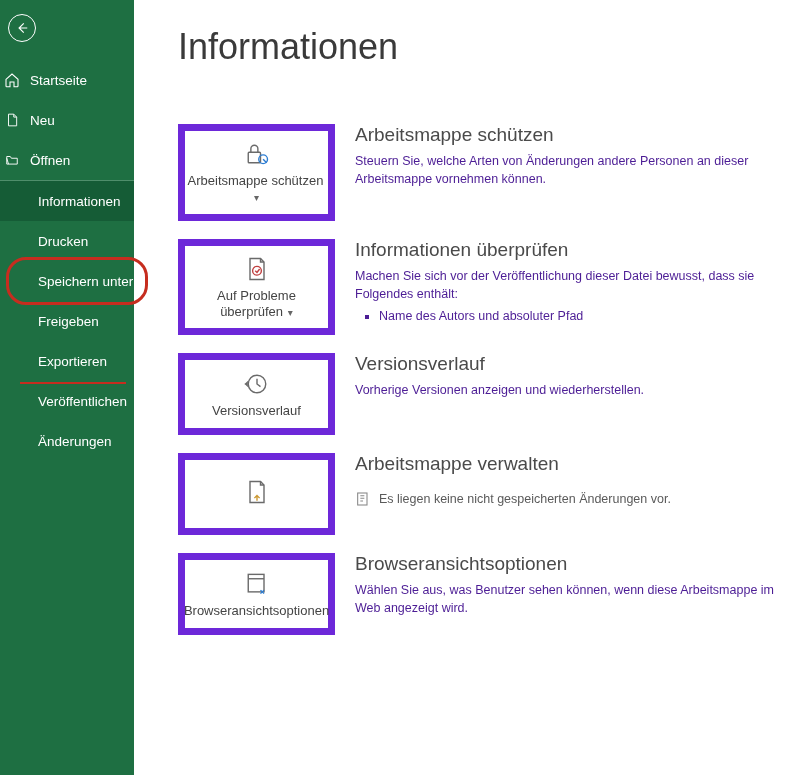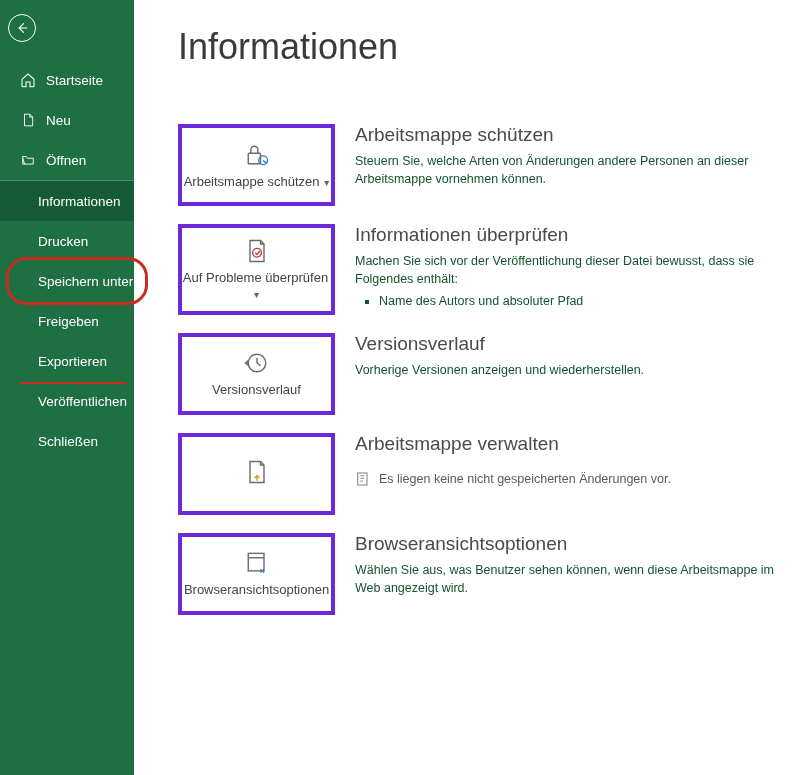"Startseite" .nav-item { padding-left: 20px -> 4px }
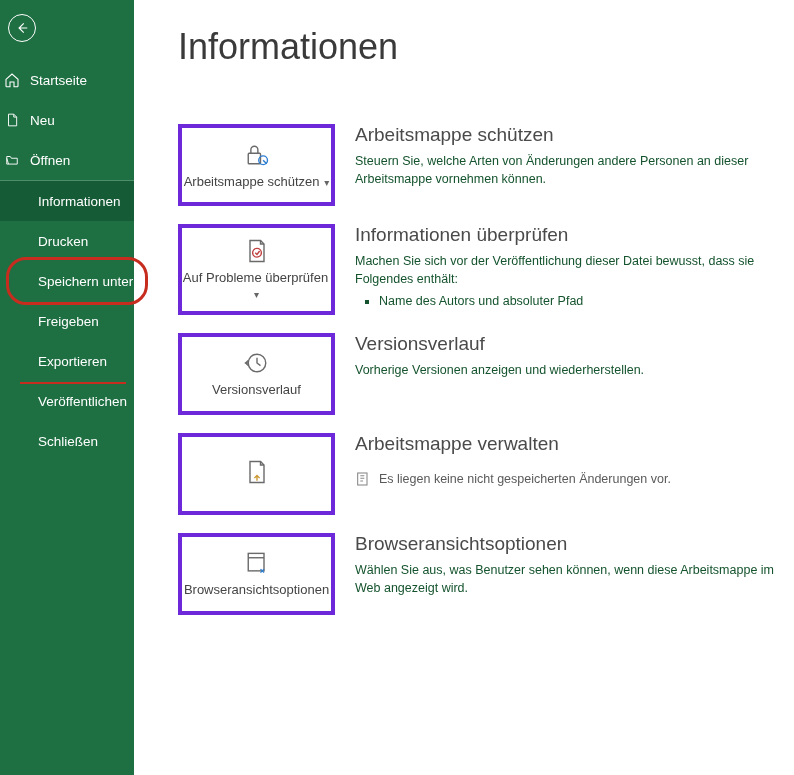"Steuern Sie, welche Arten von" .info p, .info ul { color: #14532d -> #4c1d95 }
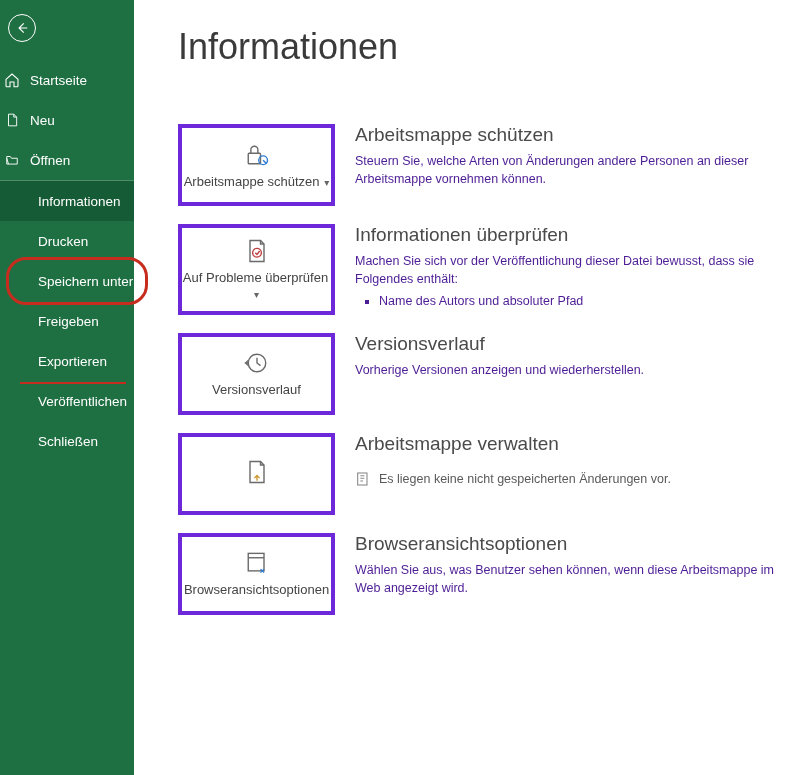"Arbeitsmappe schützen ▾" .card { border: 4px solid #6d28d9 -> 7px solid #6d28d9 }
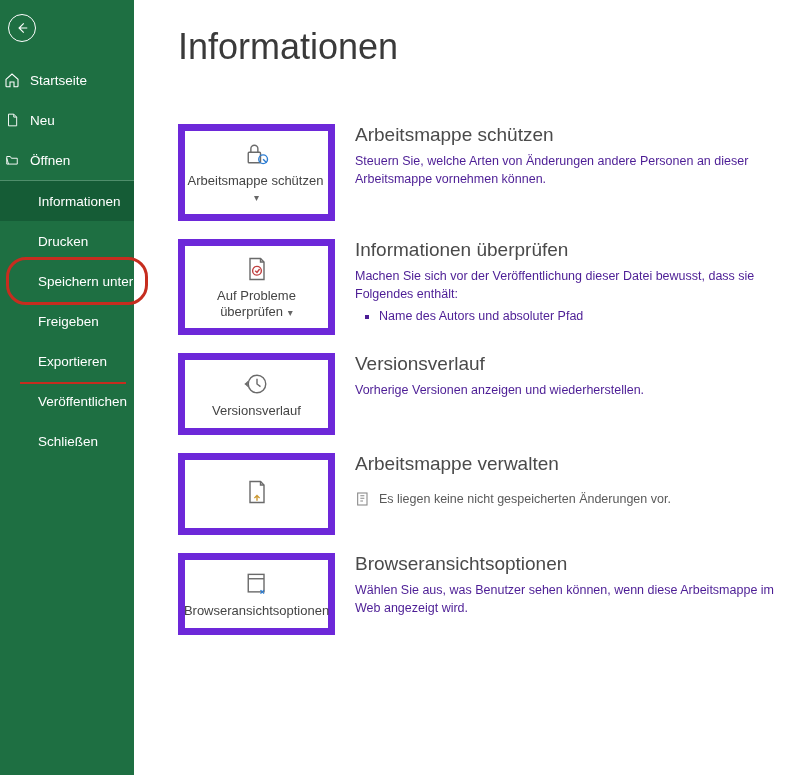"Schließen" span { text: Schließen -> Änderungen }
